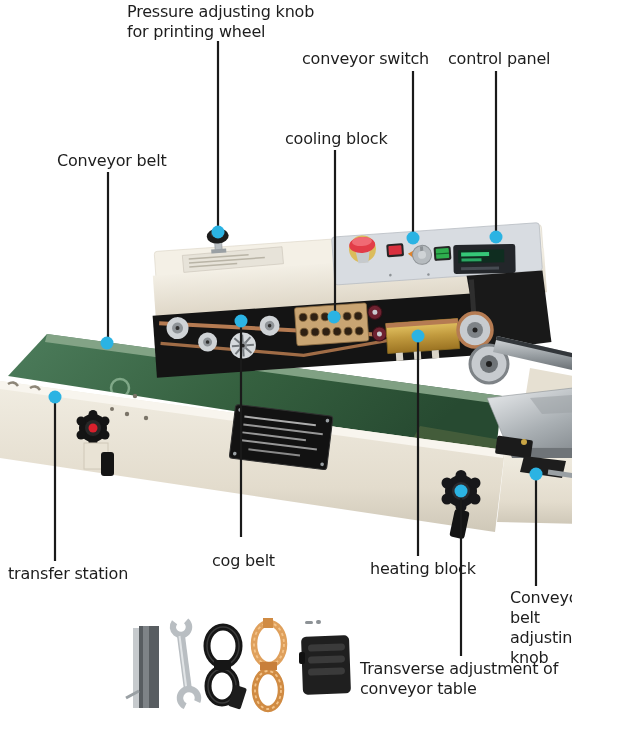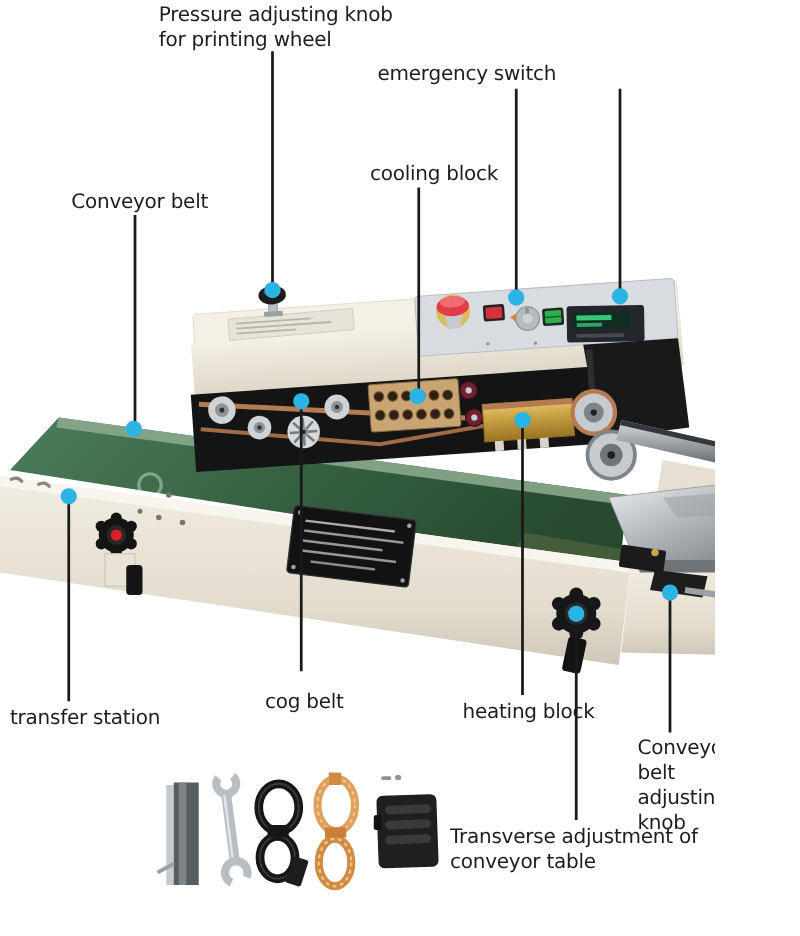"emergency switch" div.callout { text: emergency -> conveyor }
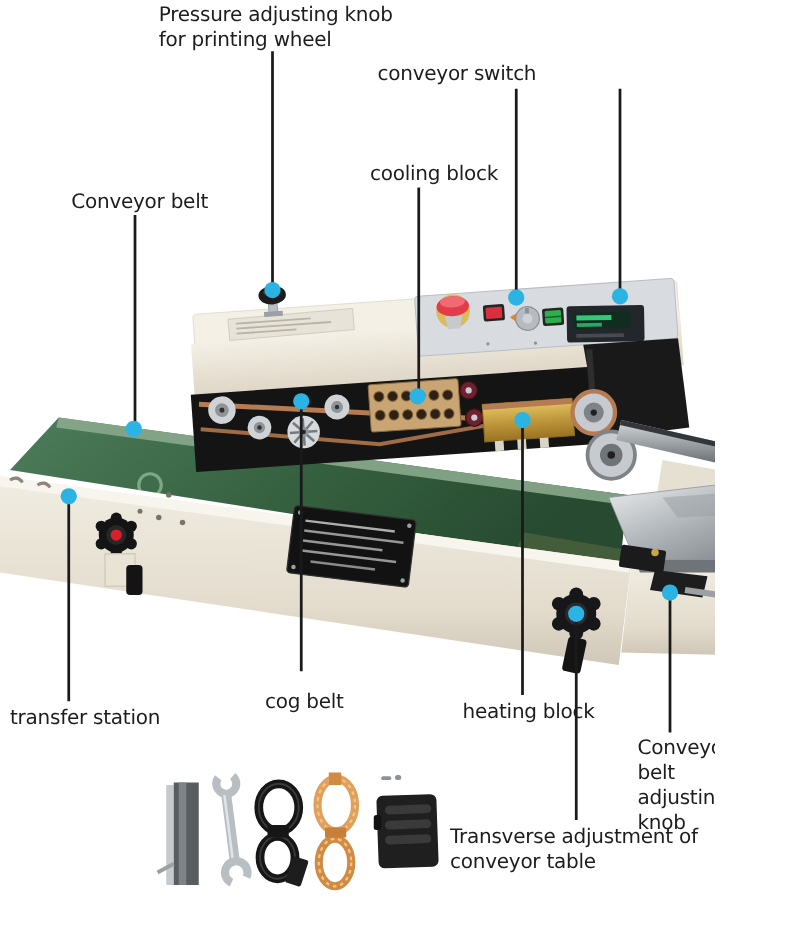"control panel" div.callout { html: none -> <div>control panel</div> }
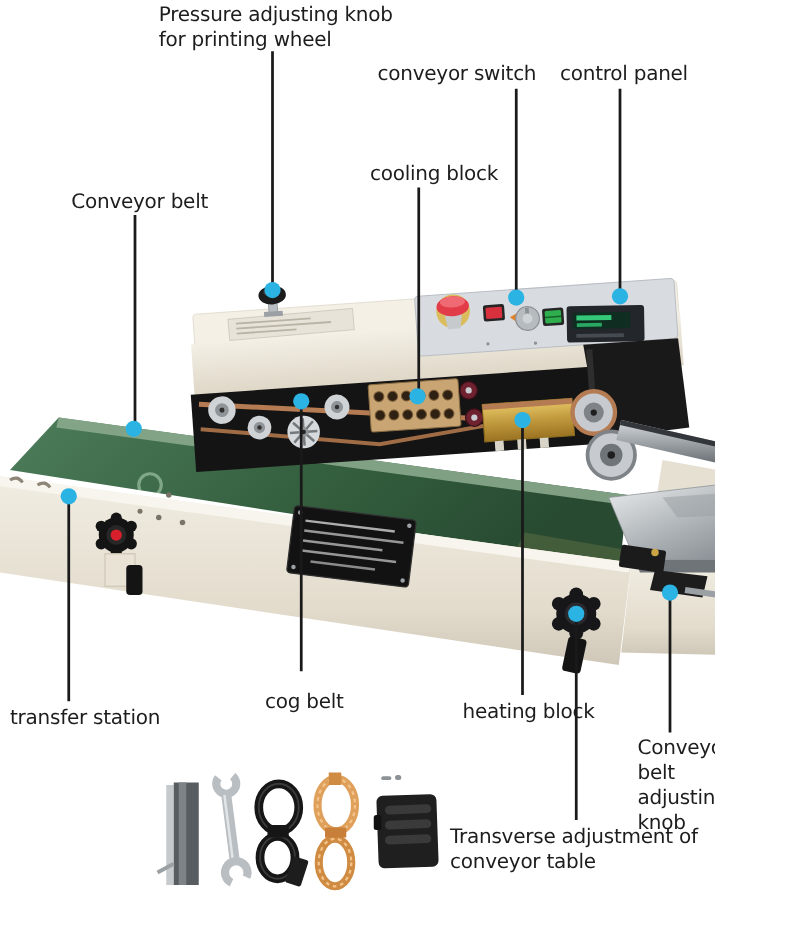"cooling block" div.callout { margin-left: 11px -> none }
